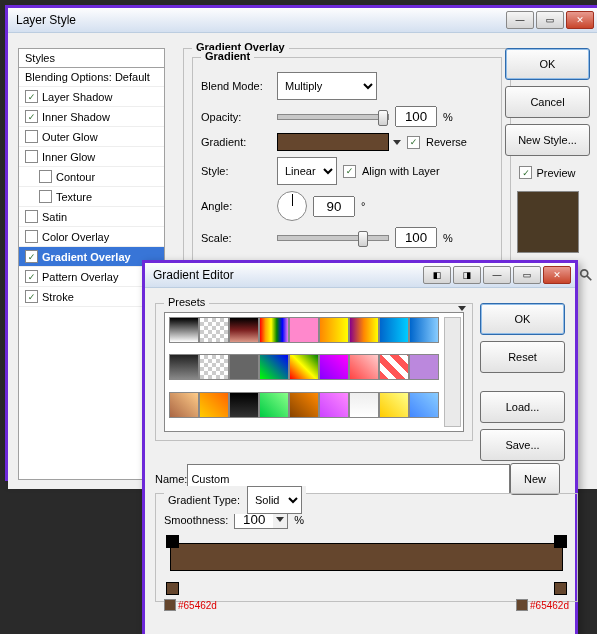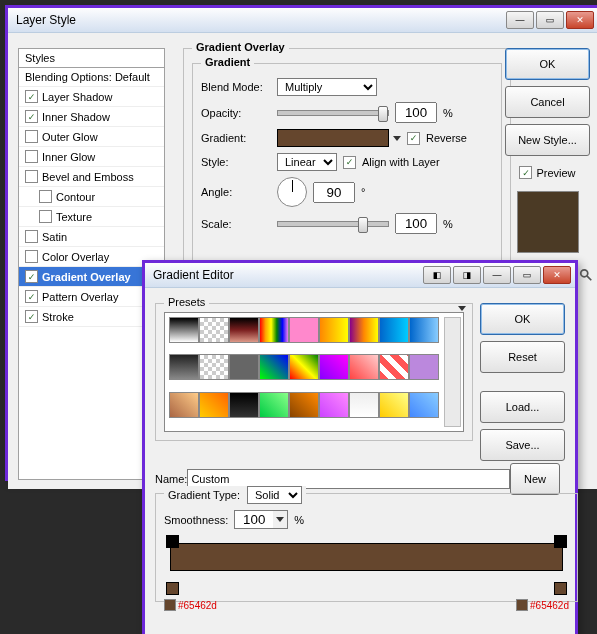"Gradient" .gr-inner { margin-top: 6px -> none }
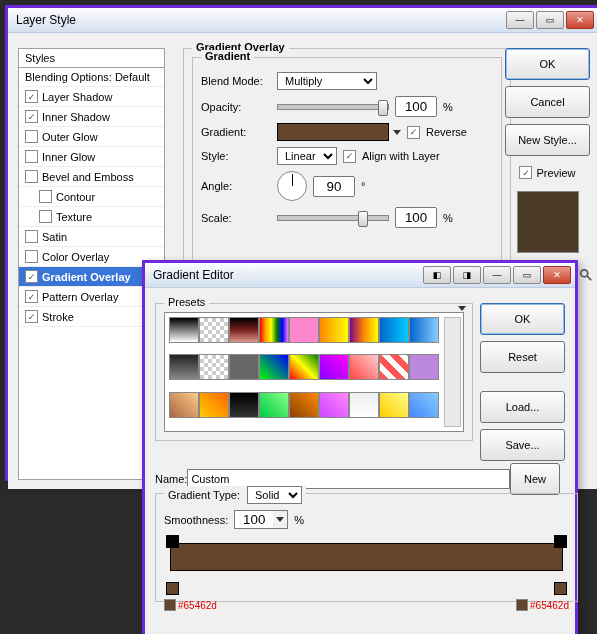"Multiply" select,input[type=text] { height: 18px -> 28px }
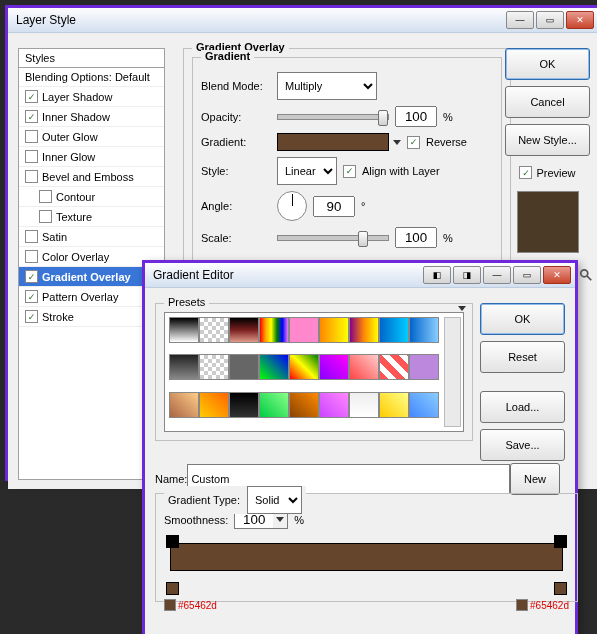"Bevel and Emboss" div.styles-item { html: <div> <span></span> <span>Bevel and Emboss</span> </div> -> none }
